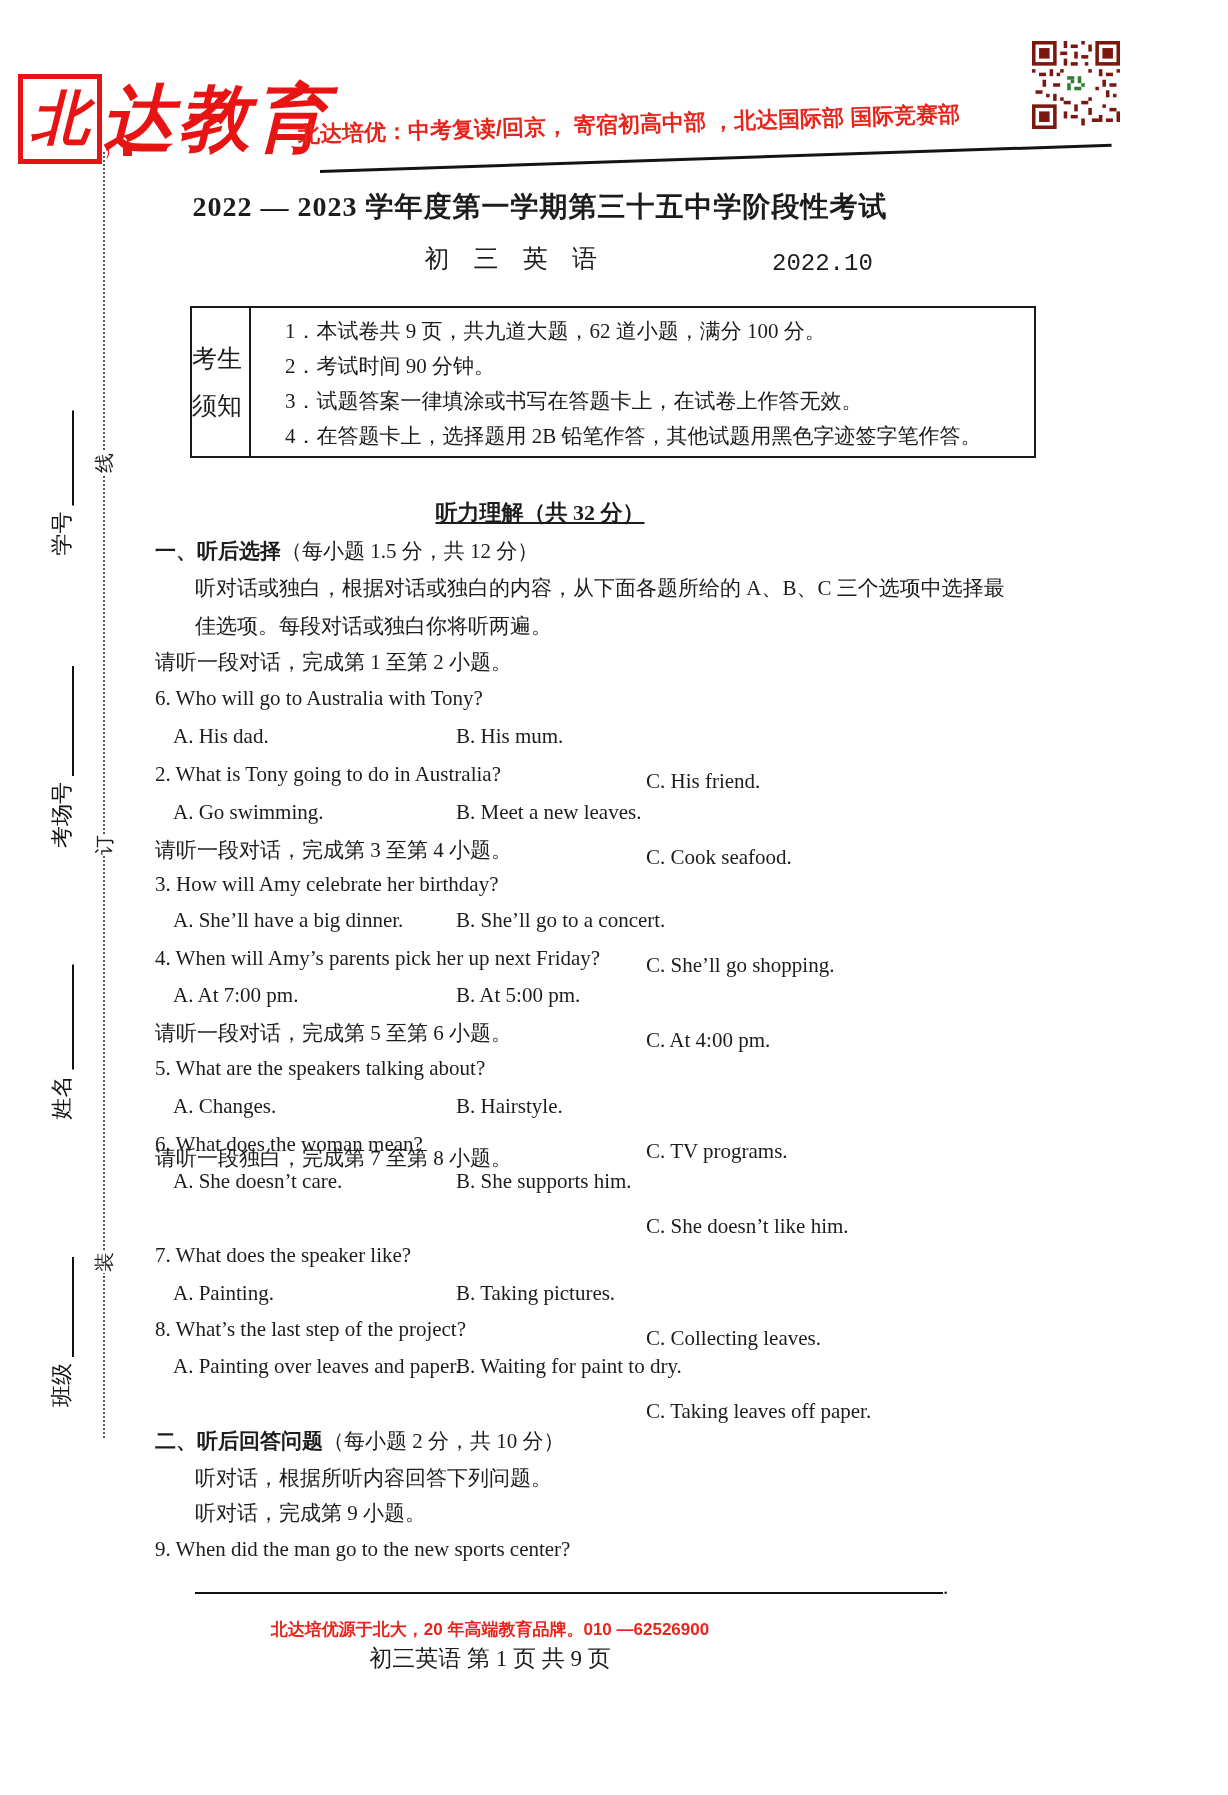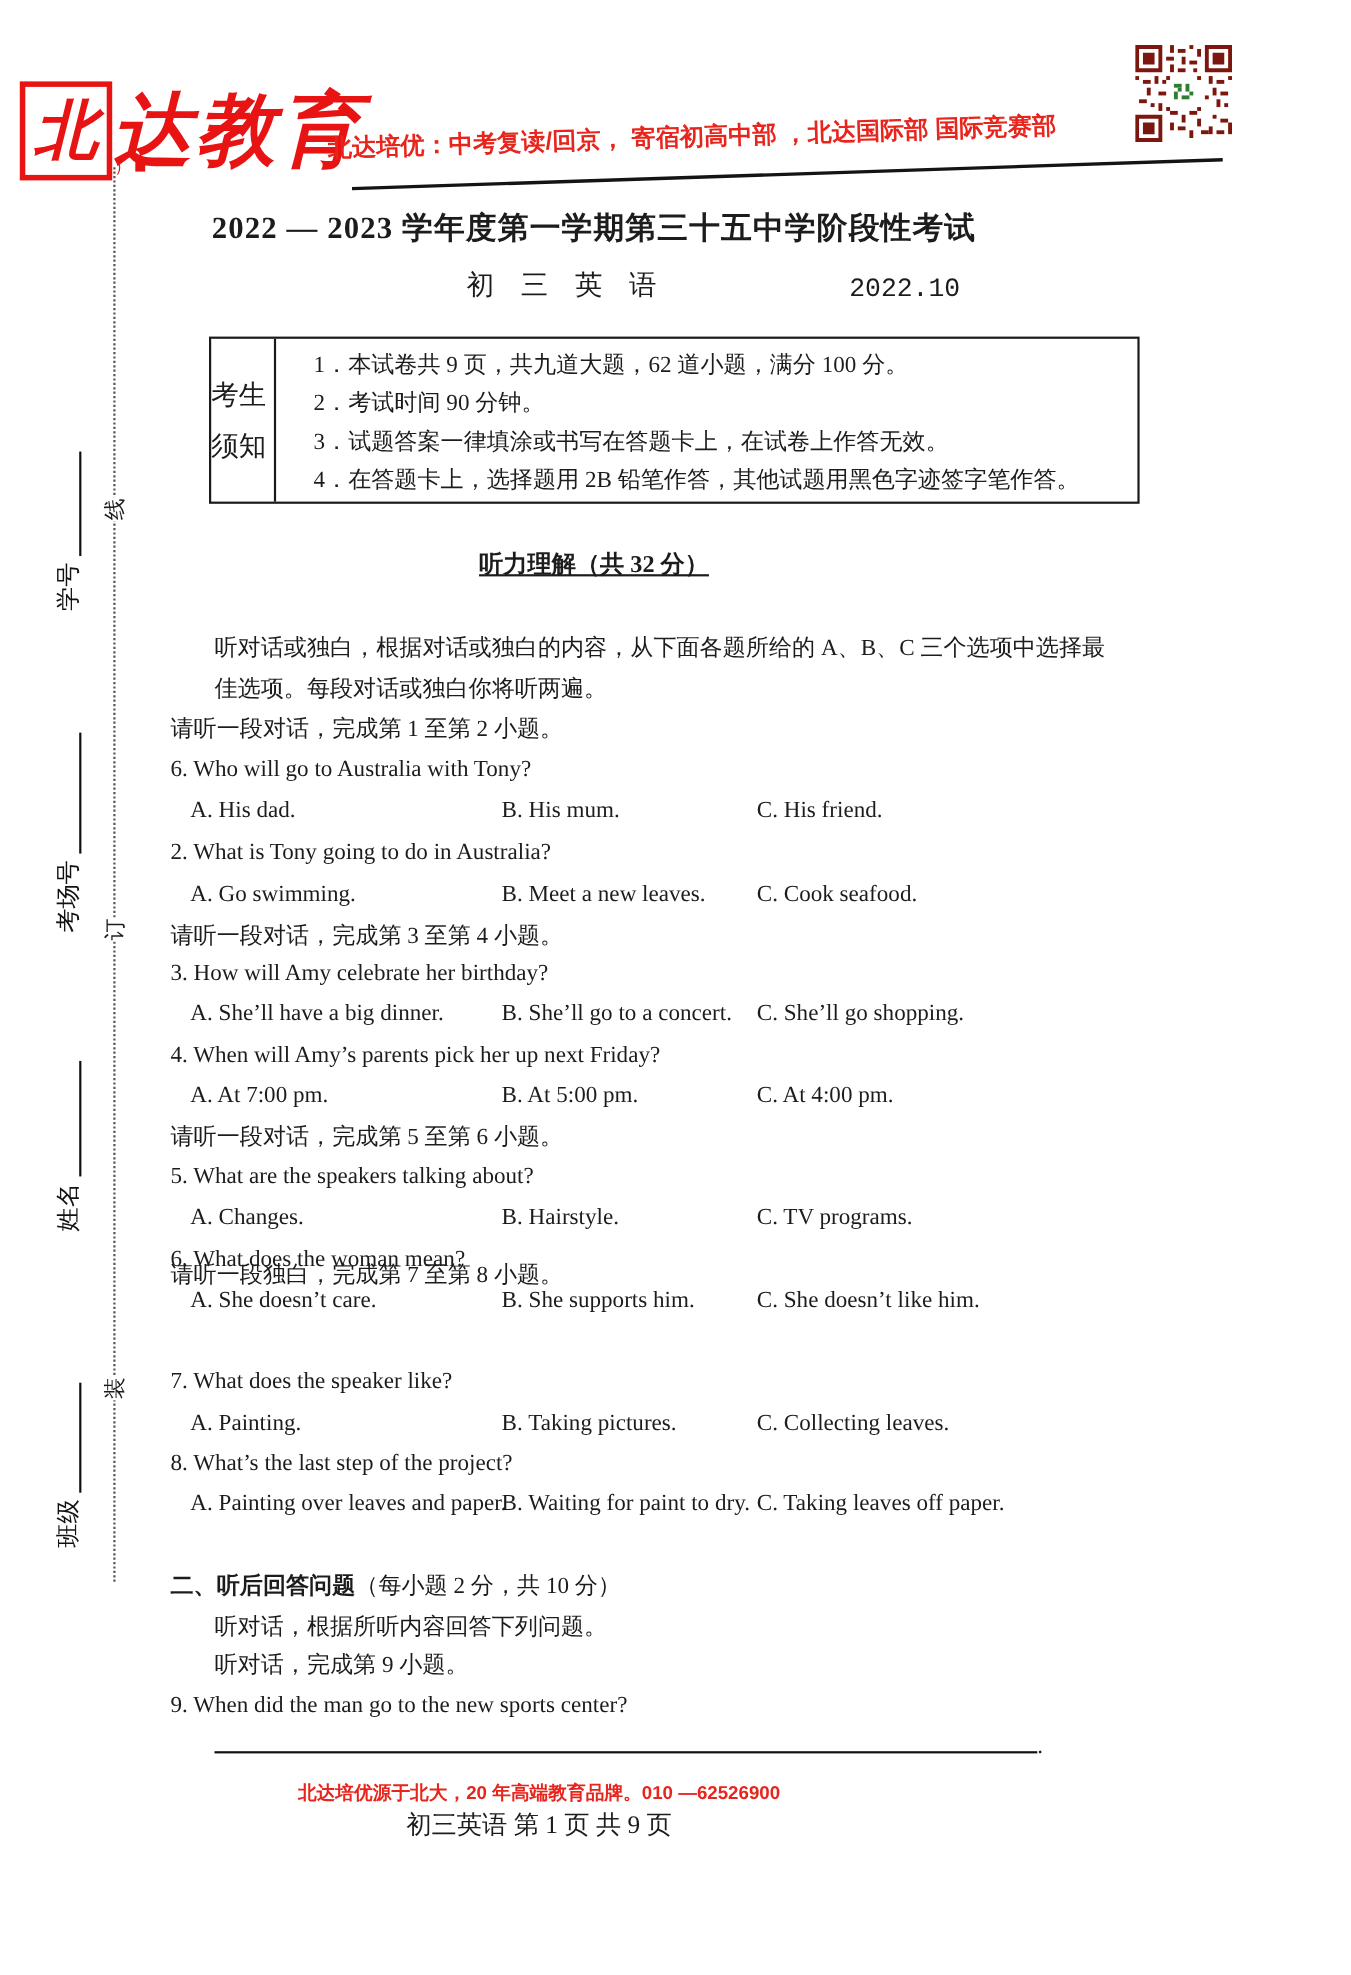"一、听后选择（每小题 1.5 分，共 12 分）" div.line { html: none -> <div> <span>一、听后选择</span><span>（每小题 1.5 分，共 12 分）</span> </div> }
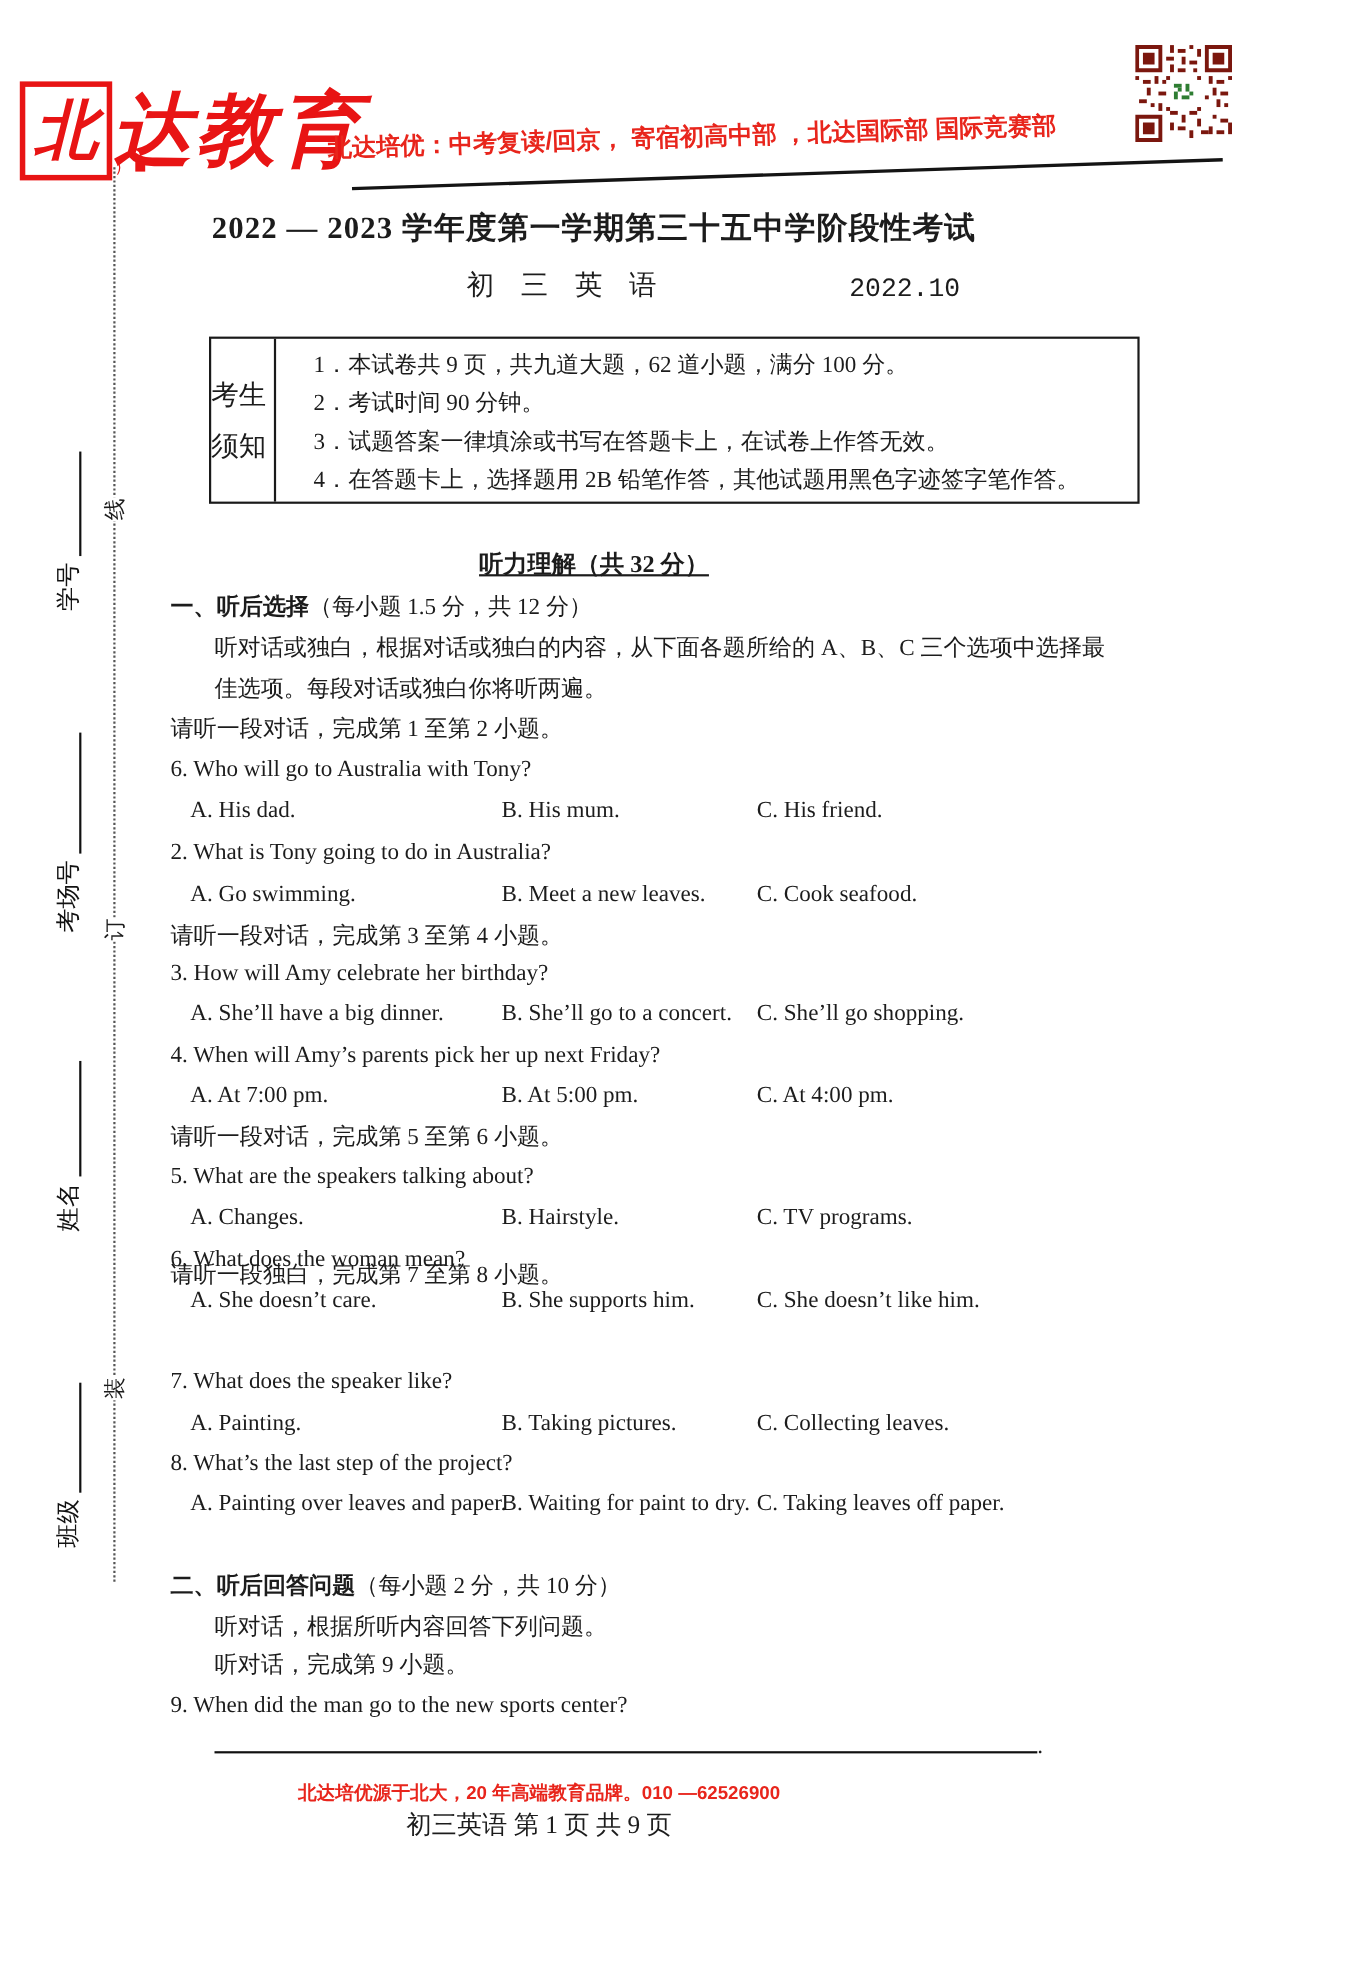"C. His friend." .opts .oc { left: 688px -> 646px; margin-top: none -> 45px }
